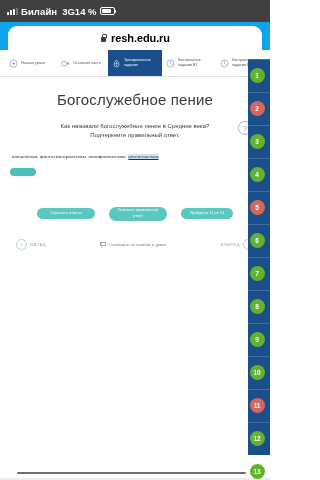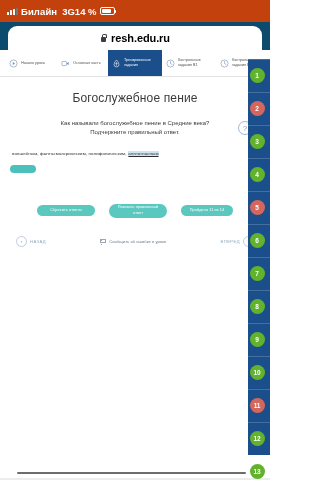"Билайн" .statusbar { background: #c2410c -> #404040 }
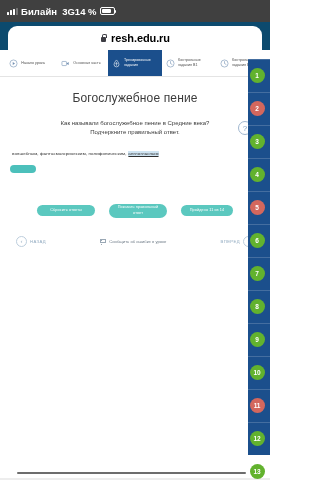"resh.edu.ru" .browserchrome { background: #0c4a6e -> #0ea5e9 }
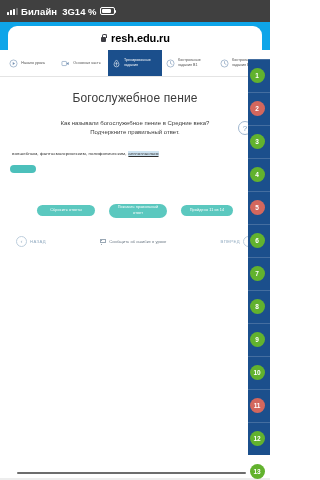"Богослужебное пение" .task-title { font-size: 12px -> 15px }
